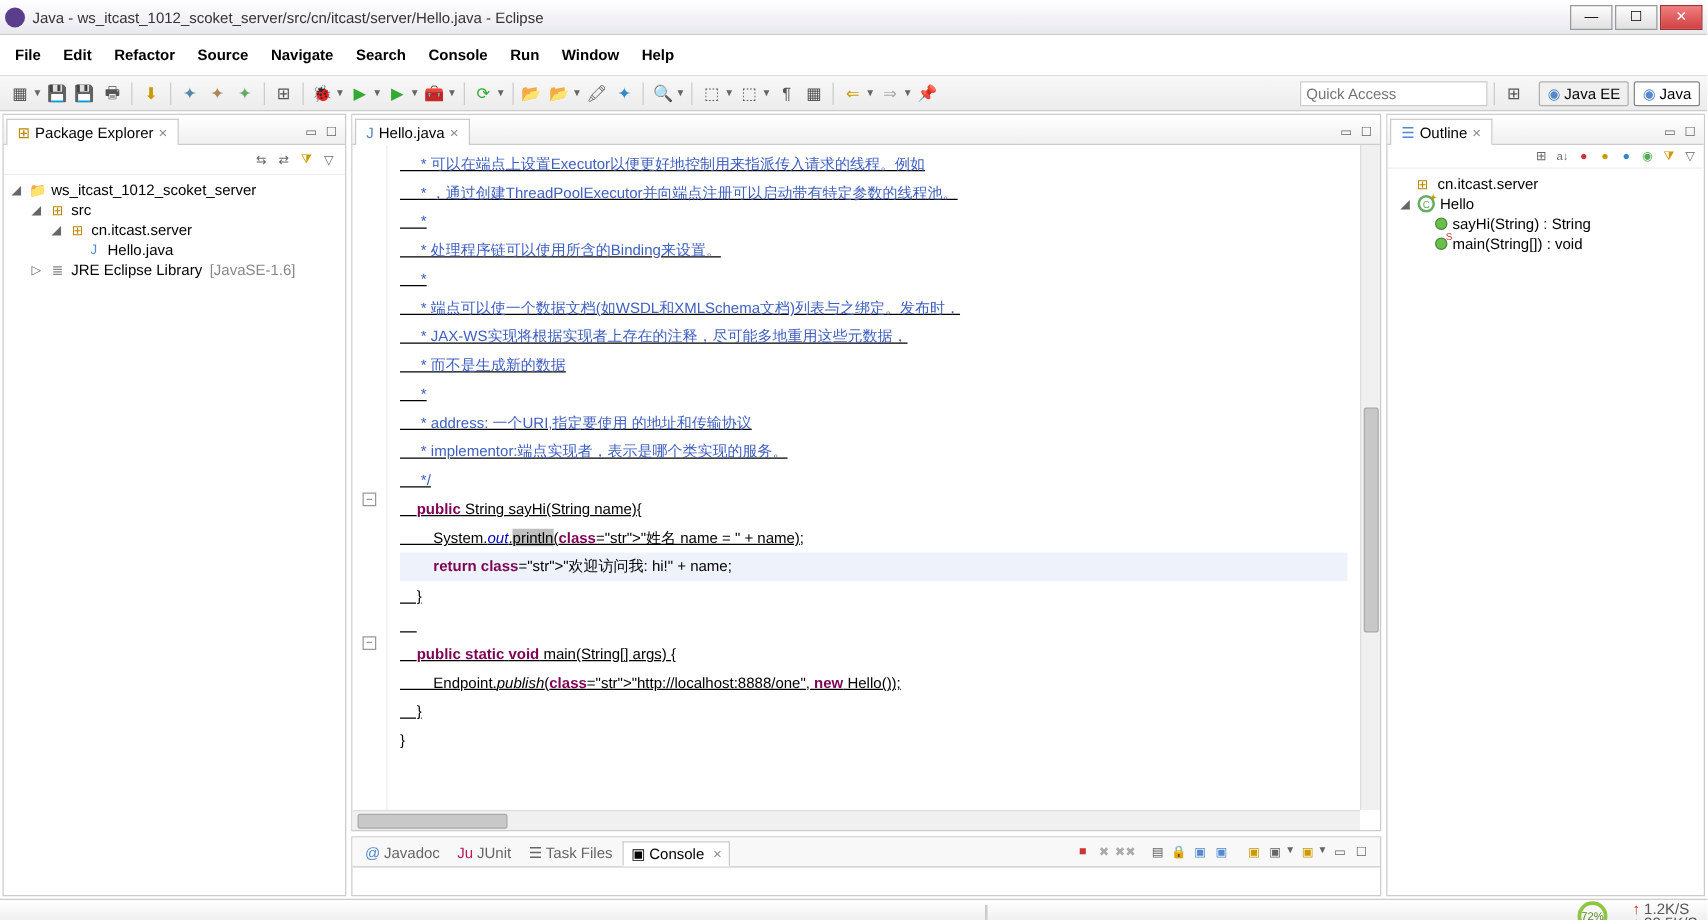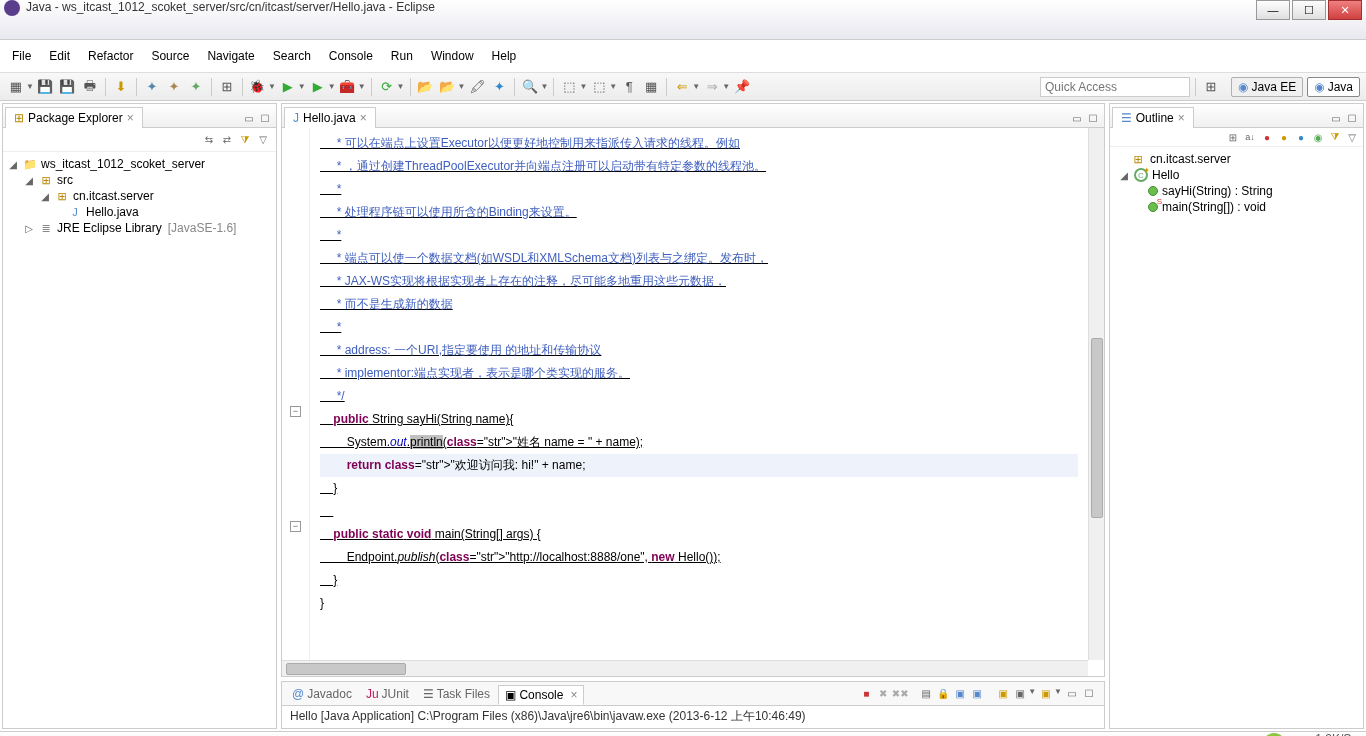"Java -" .titlebar { align-items: flex-start -> center; height: 40px -> 28px }
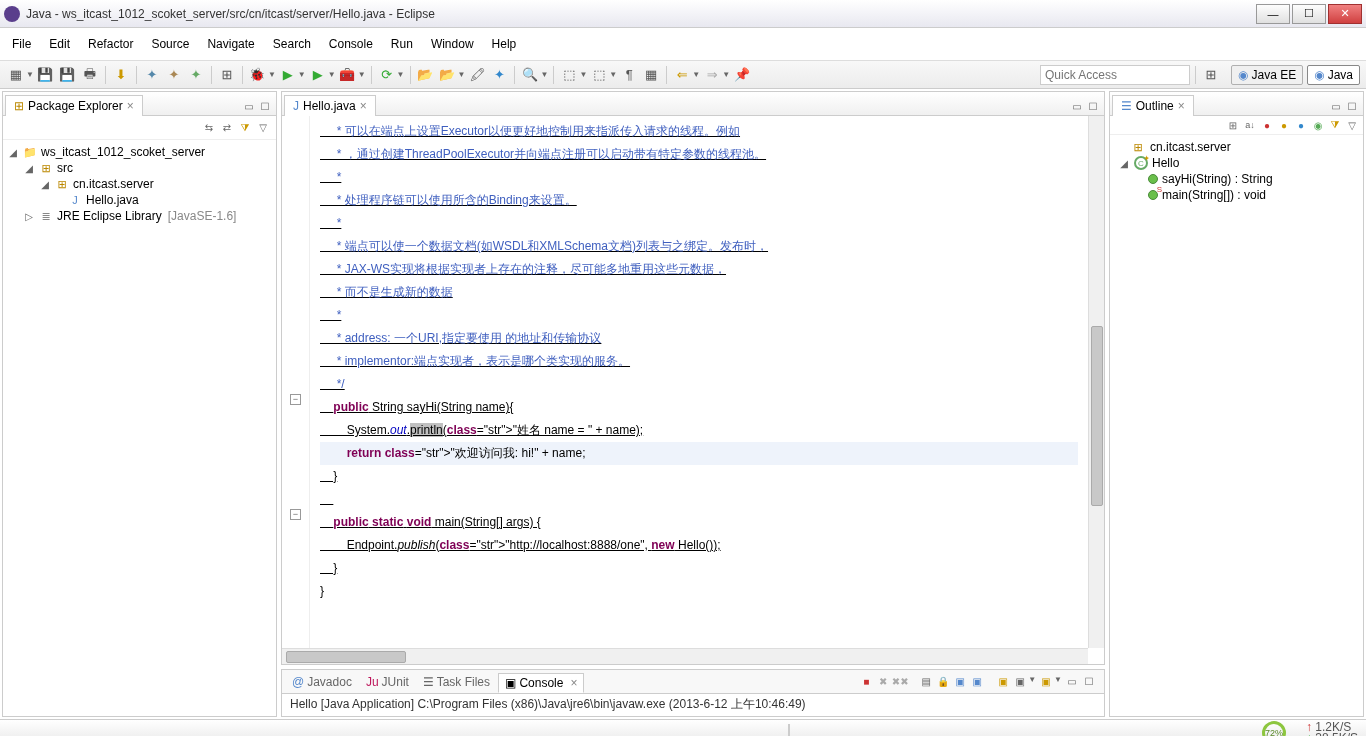"File" .menubar { font-weight: none -> bold }
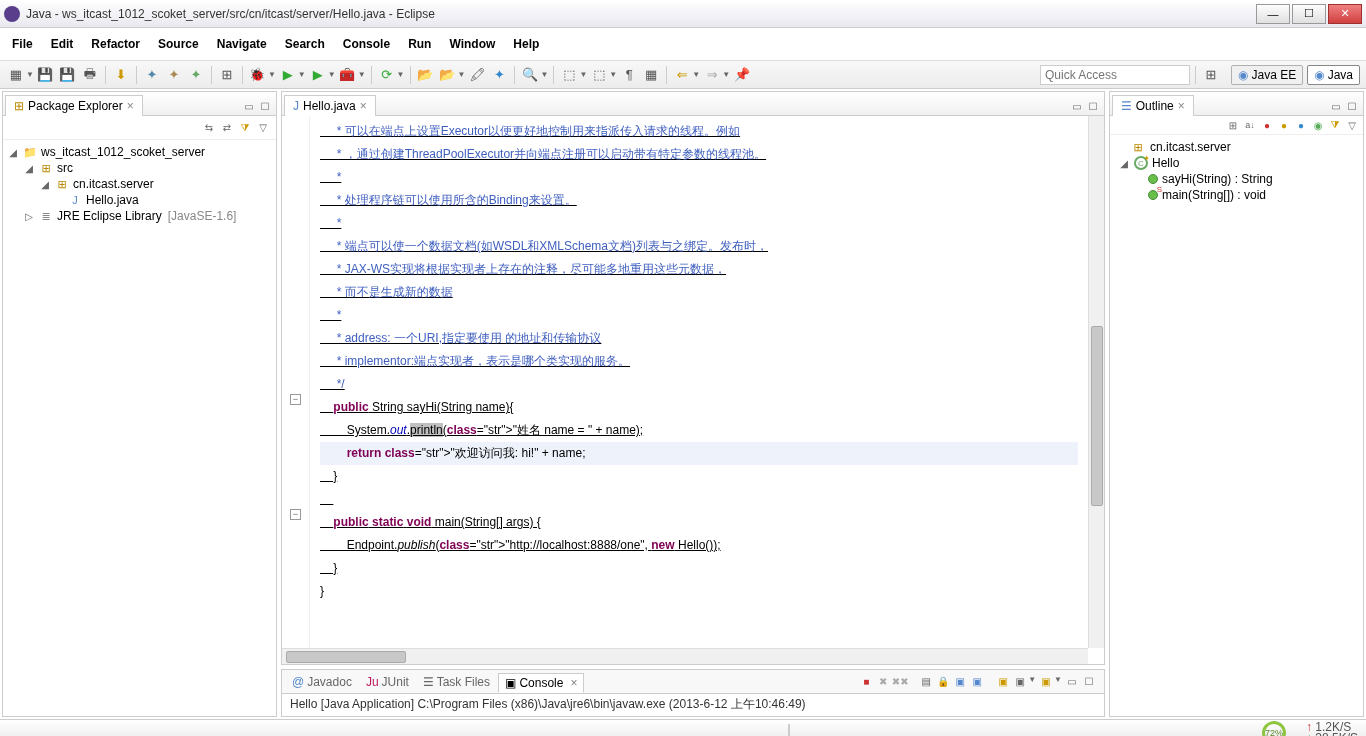"Hello [Java Application] C:\Program" div.console-line { html: <div>Hello [Java Application] C:\Program Files (x86)\Java\jre6\bin\javaw.exe (2013-6-12 上午10:46:49)</div> -> none }
